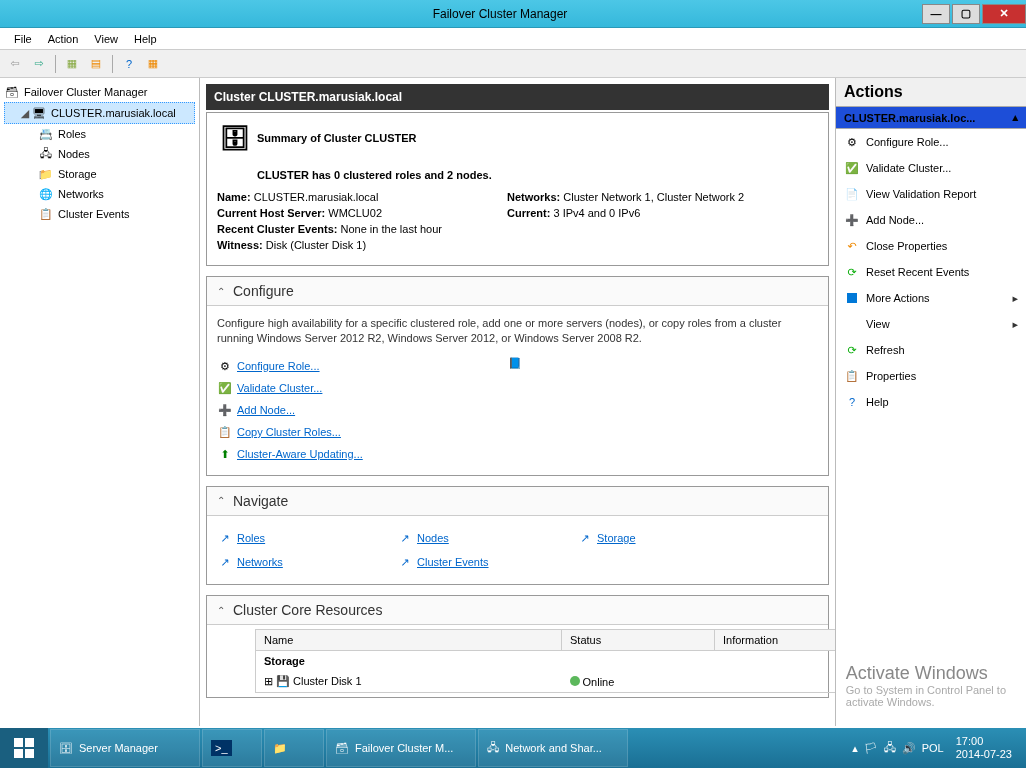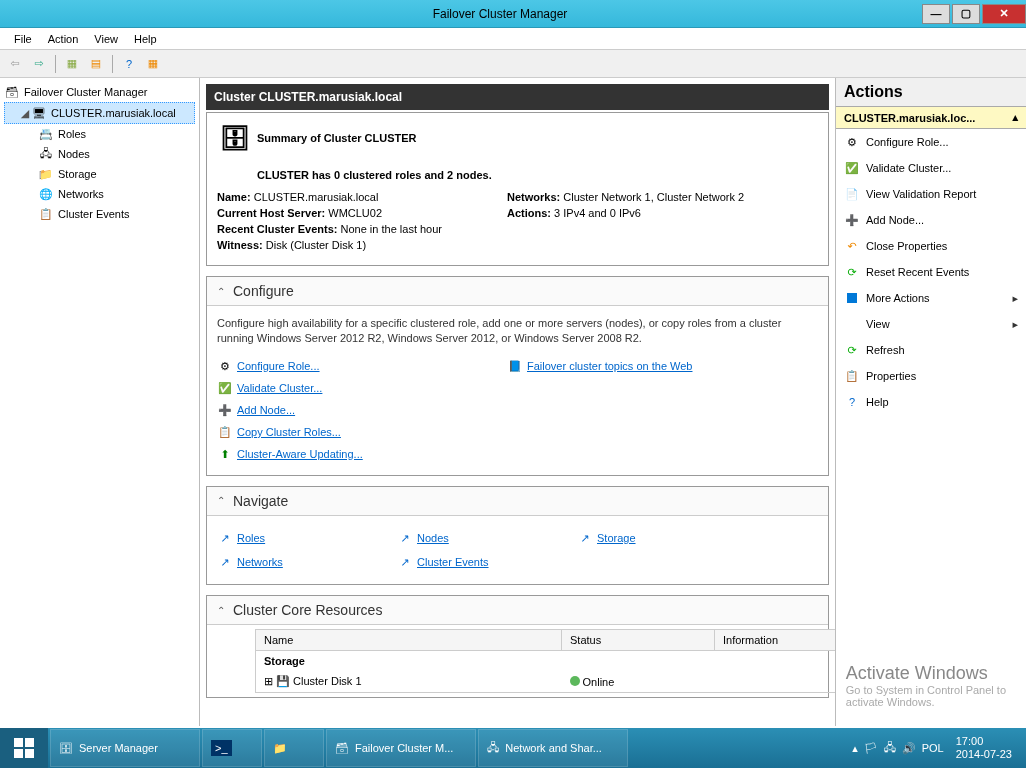"CLUSTER.marusiak.loc..." .actions-sub { background: #fef9c3 -> #1d4ed8 }
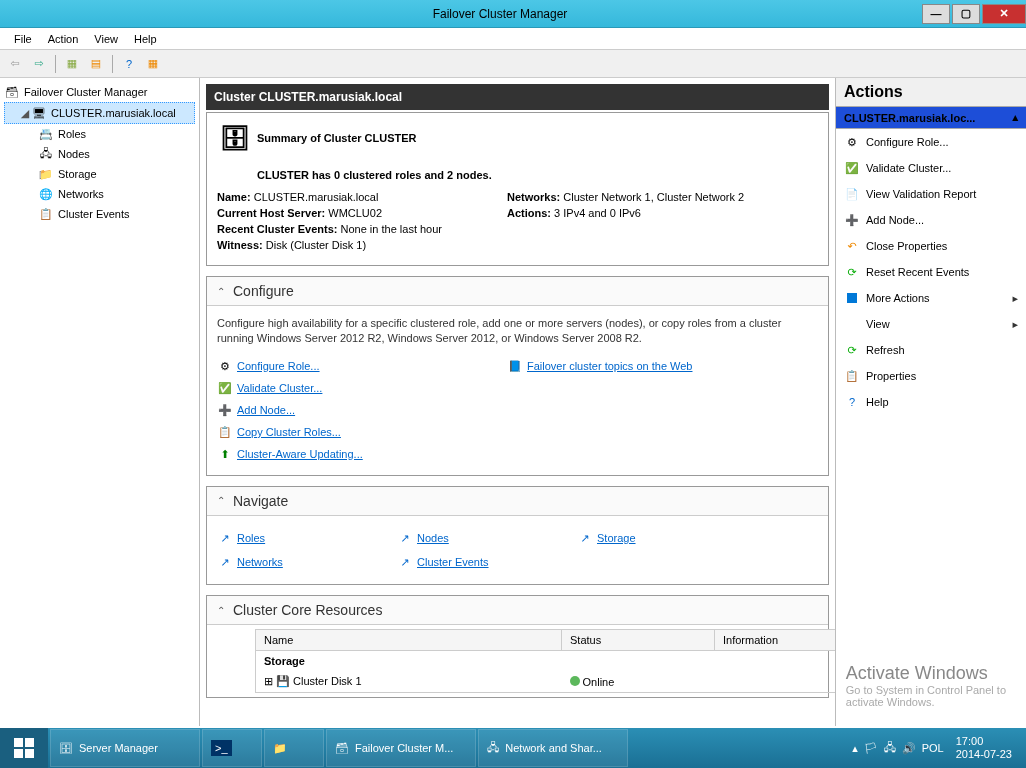"Actions:" span.info-label { text: Actions -> Current }
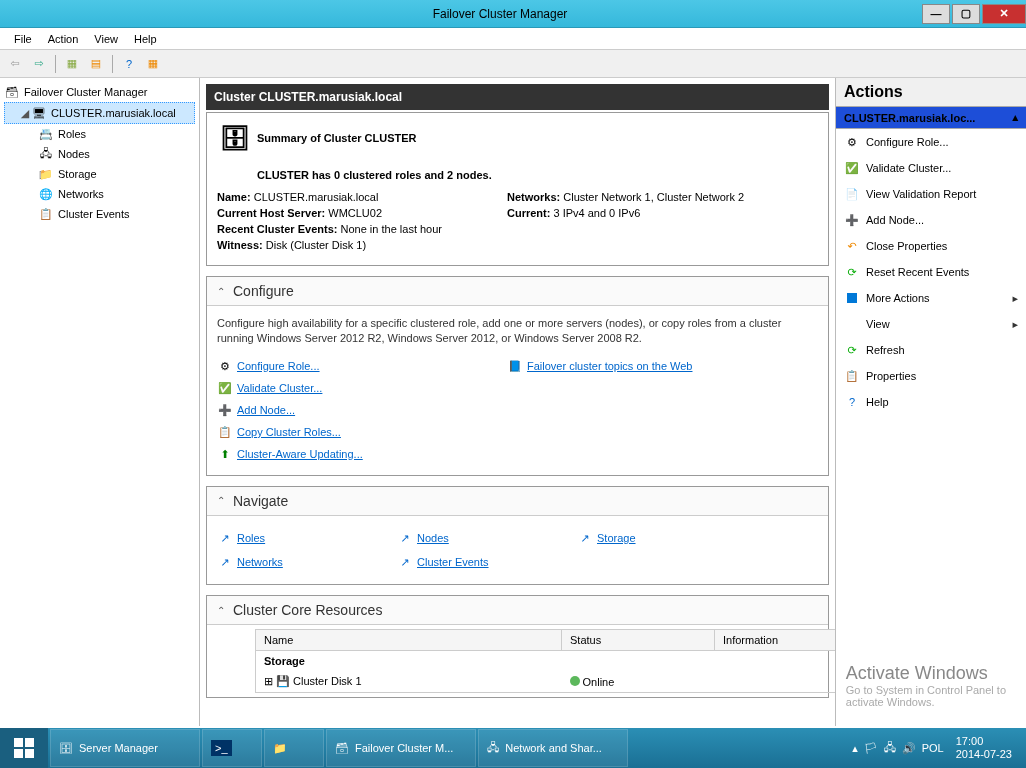"Failover cluster topics on the" span.link { html: <span>Failover cluster topics on the Web</span> -> none }
